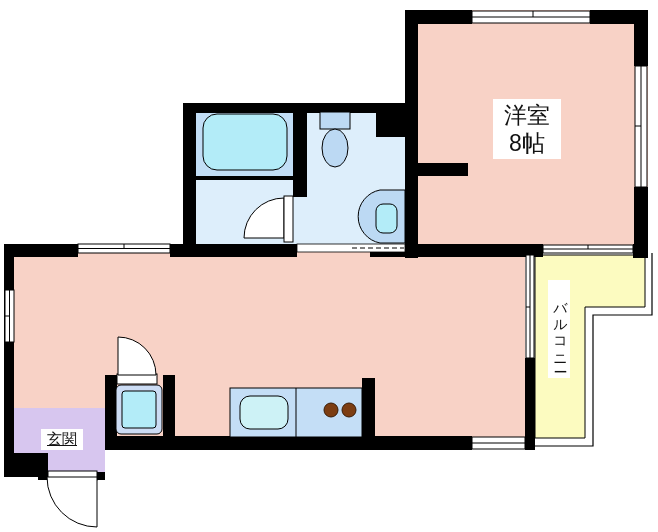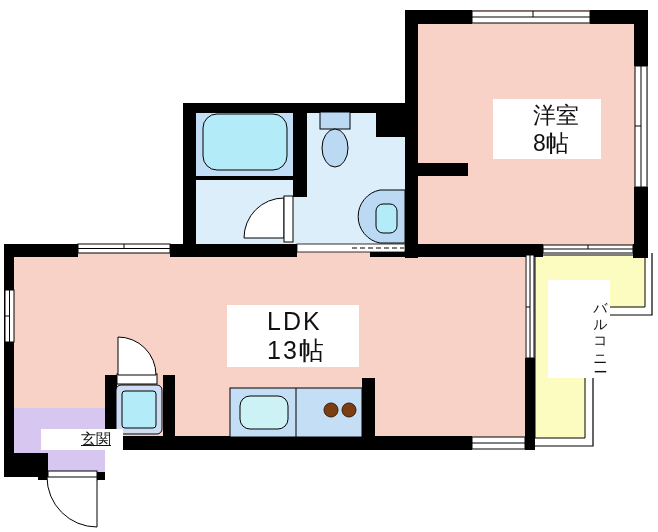"洋室" .room-label { align-items: flex-start -> center; padding-left: 40px -> none }
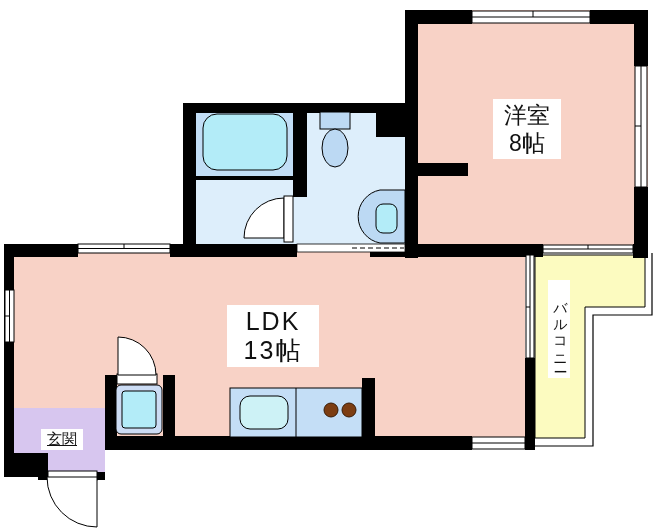"LDK" div.room-label { html: <div> <div>LDK</div> <div>13帖</div> </div> -> none }
